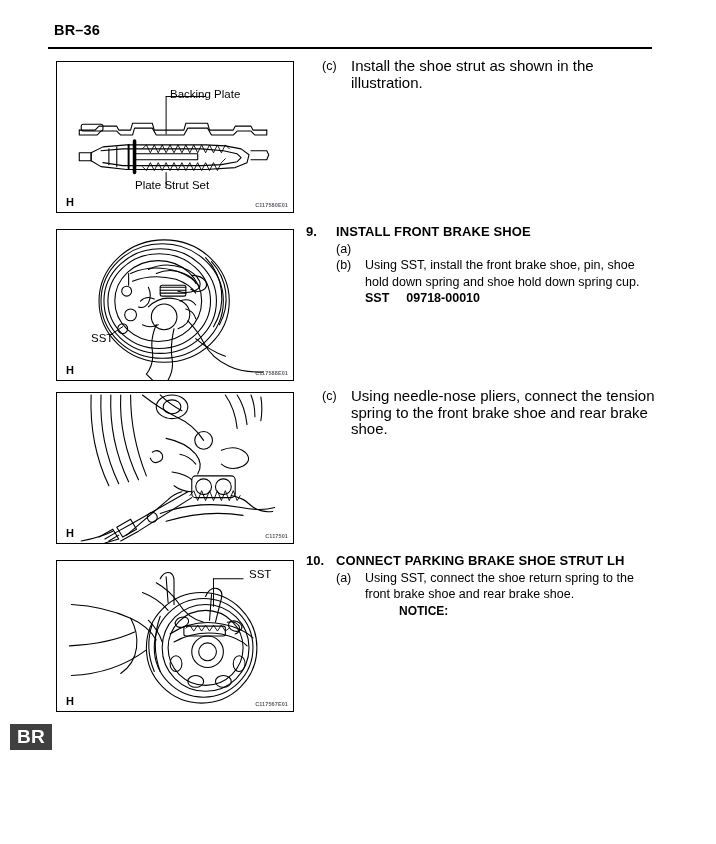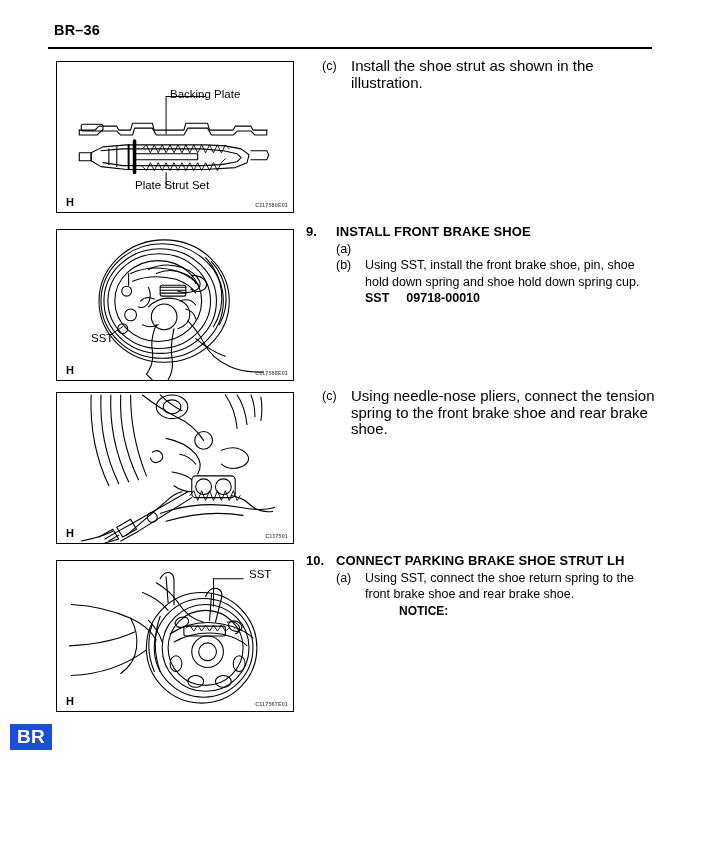"BR" .section-tab { background: #1d4ed8 -> #404040 }
